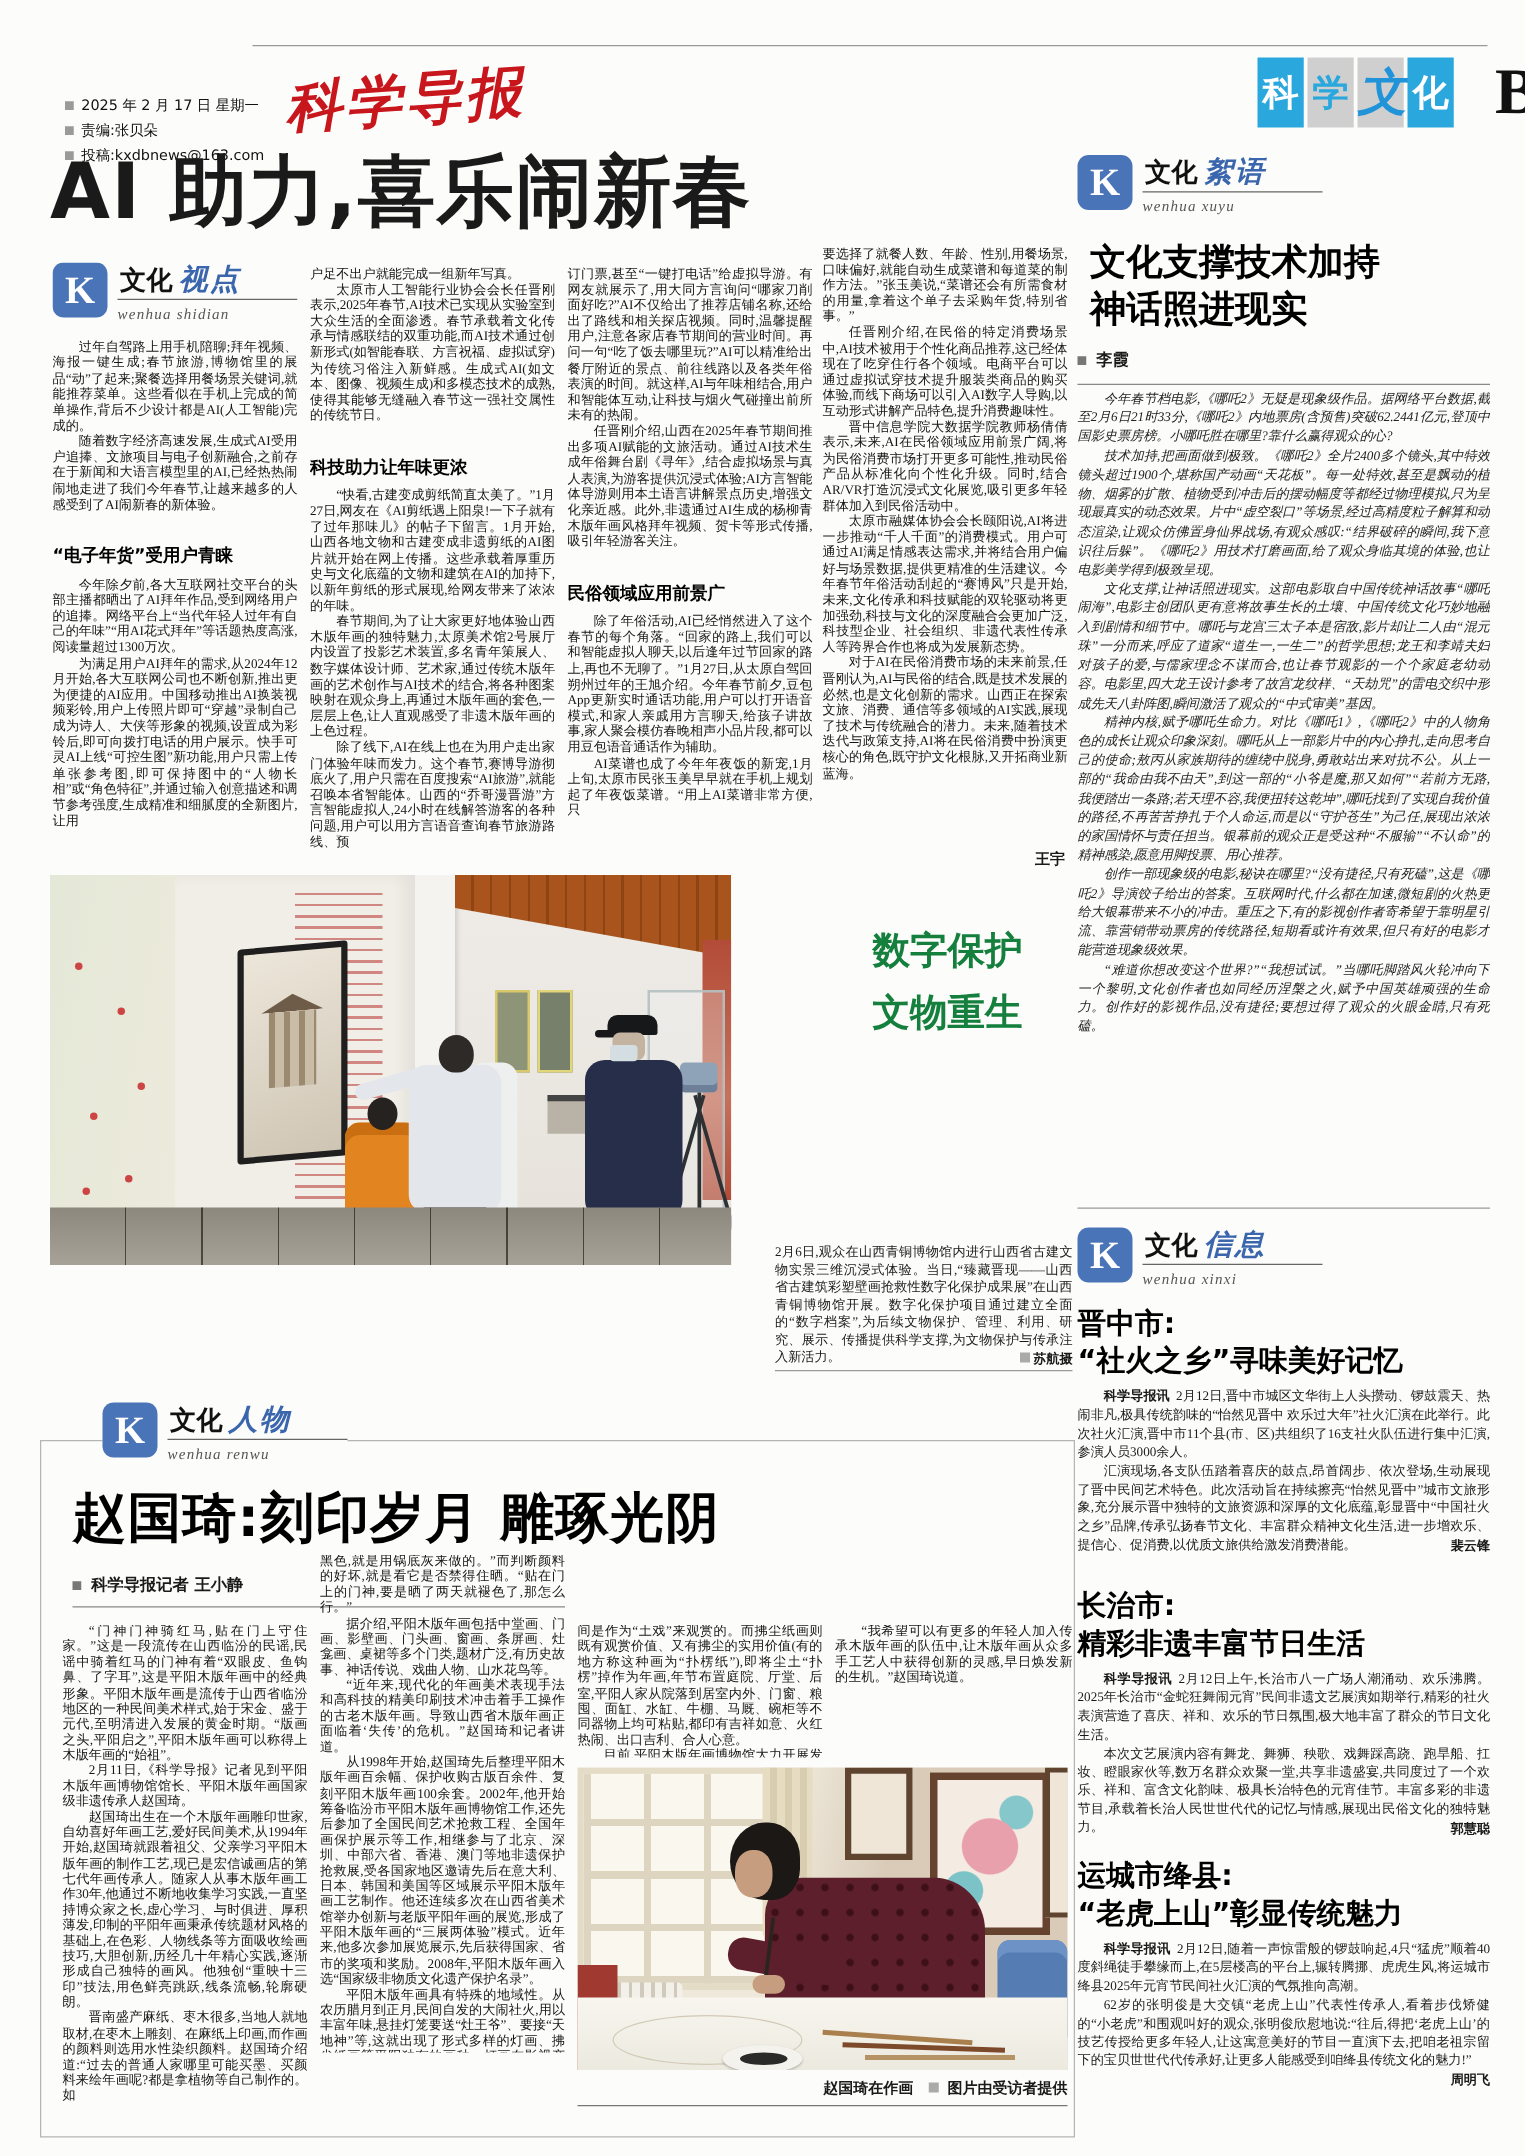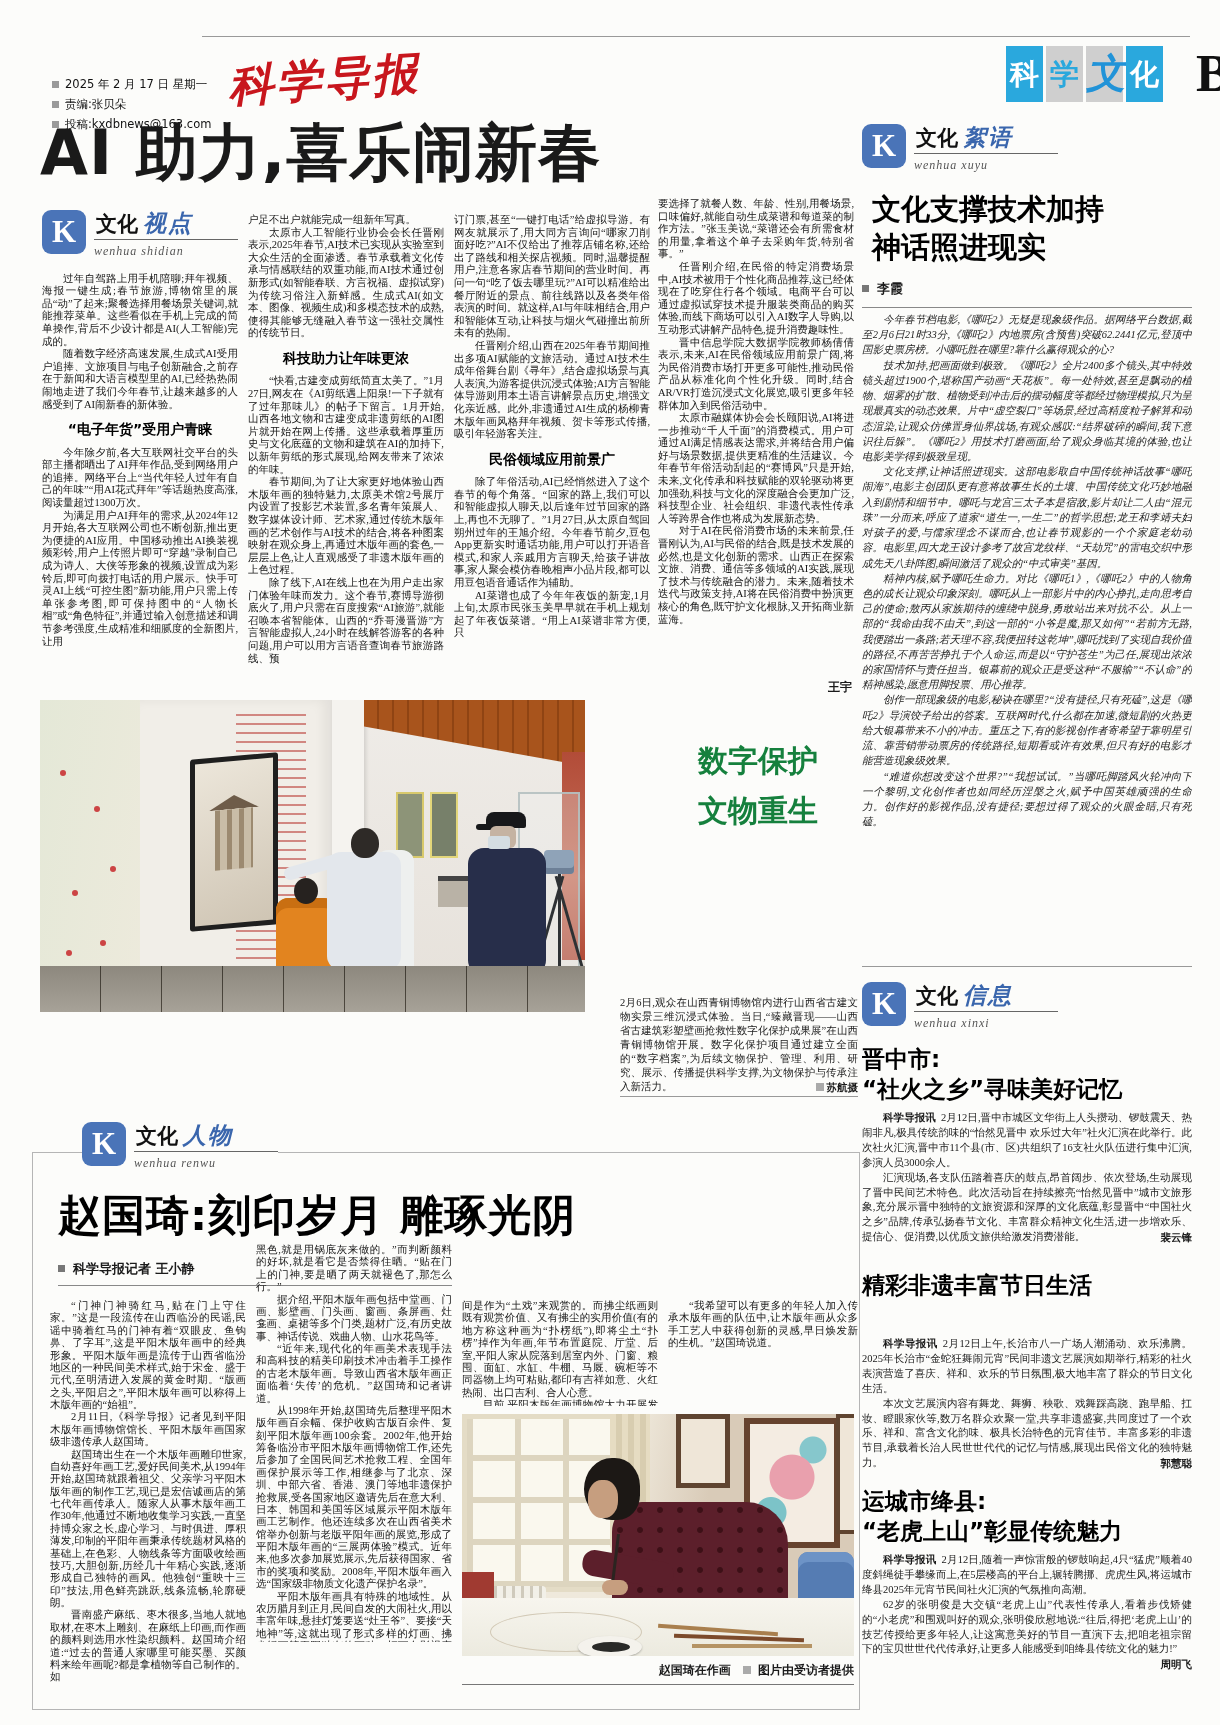"科技助力让年味更浓" .colh { margin: 10px 0 8px -> 26px 0 8px; text-align: center -> left }
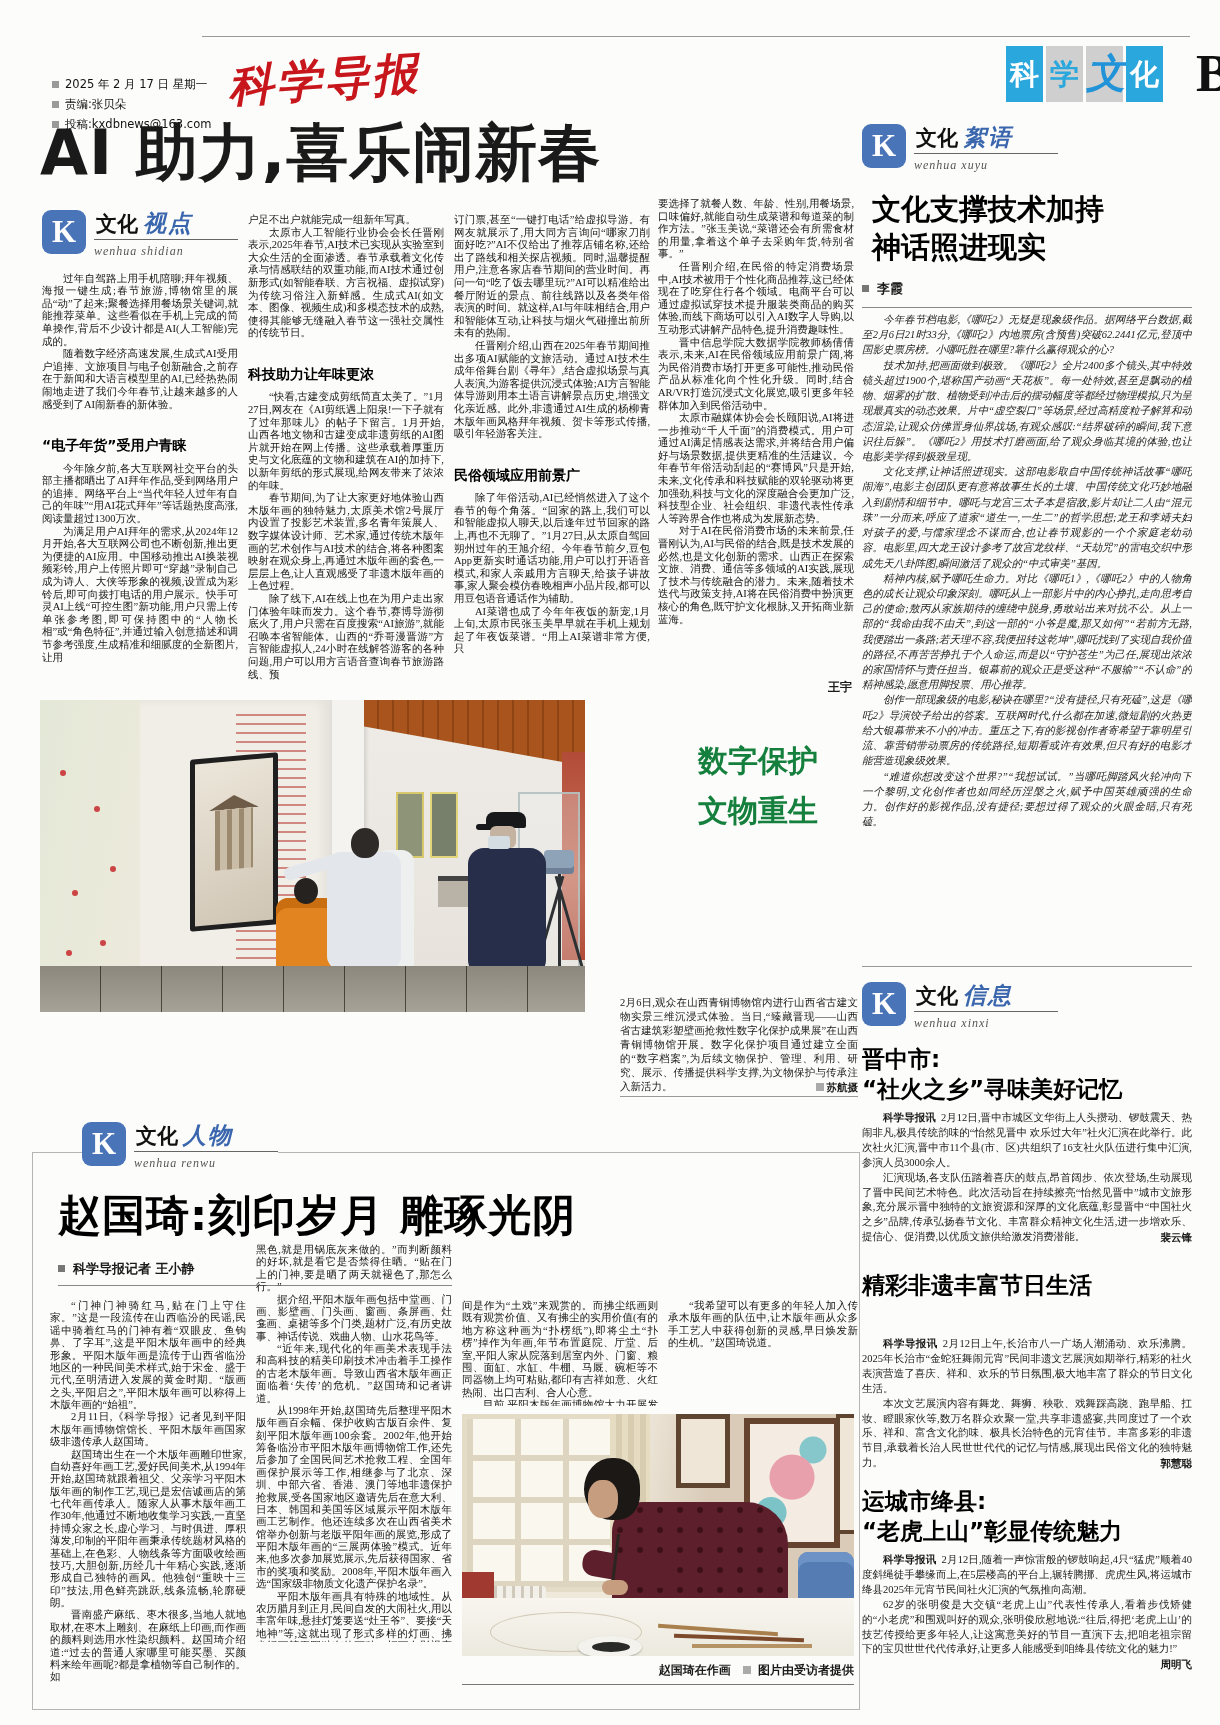"长治市:" div { html: none -> <div>长治市:</div> }
